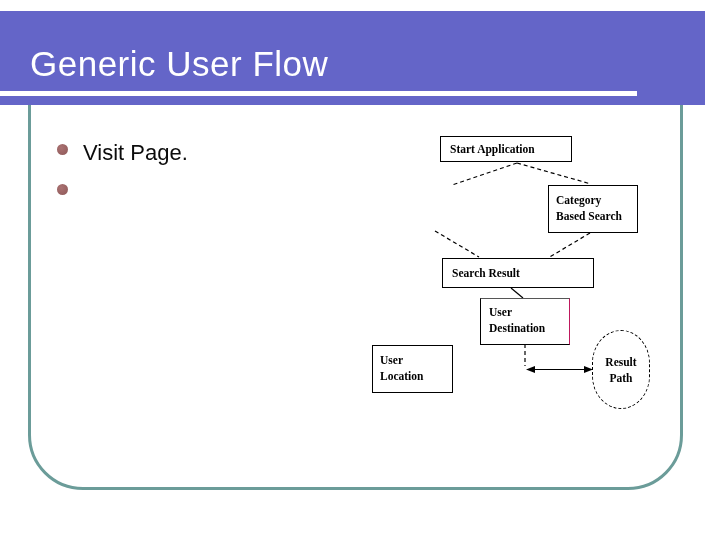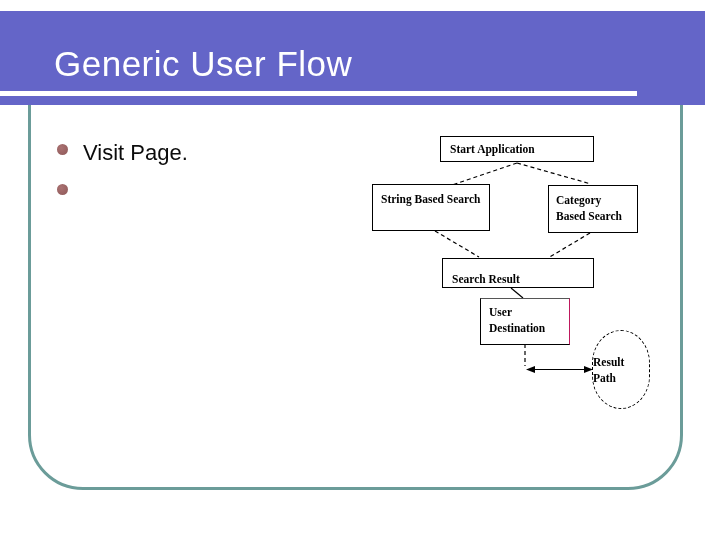"Generic User Flow" .header-title { margin-left: 24px -> none }
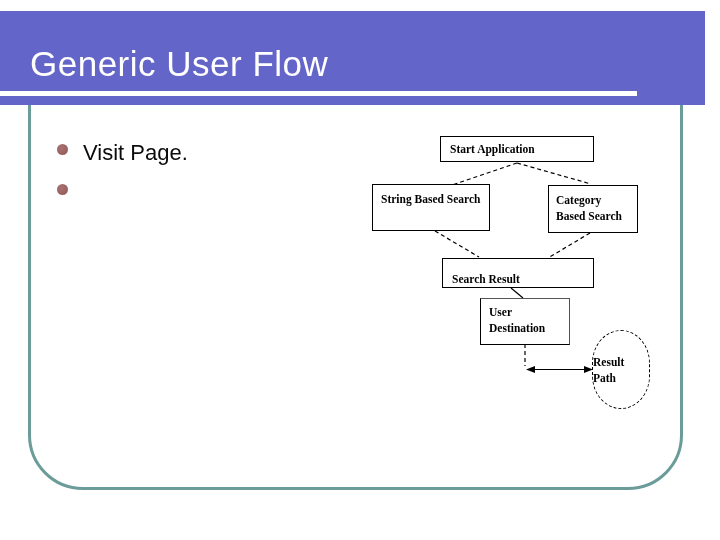"Start Application" .fc-start { width: 154px -> 132px }
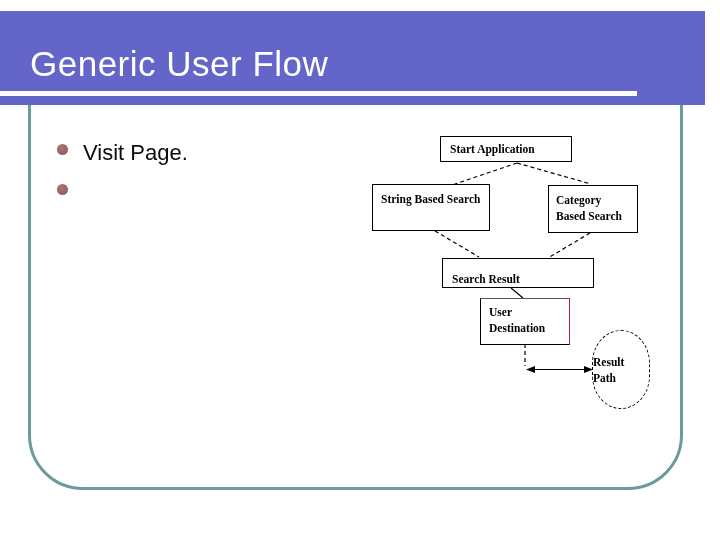"String Based Search" div.fc-box { html: <div> <span>String Based Search</span> </div> -> none }
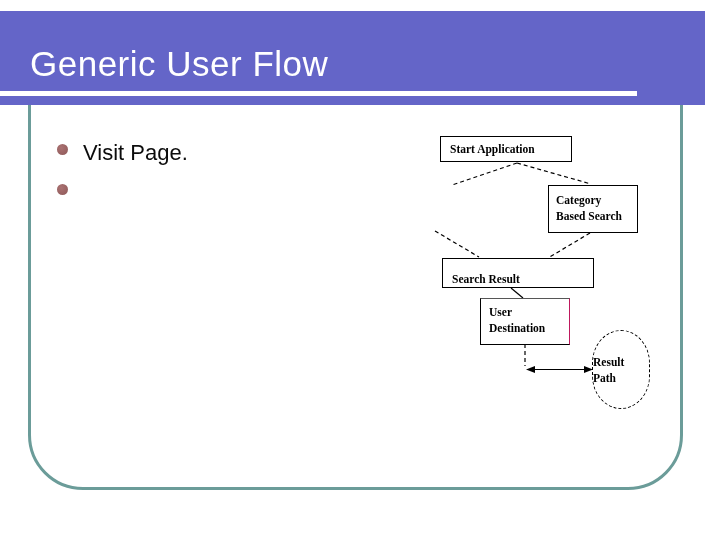"Search Result" .fc-result { align-items: flex-end -> center }
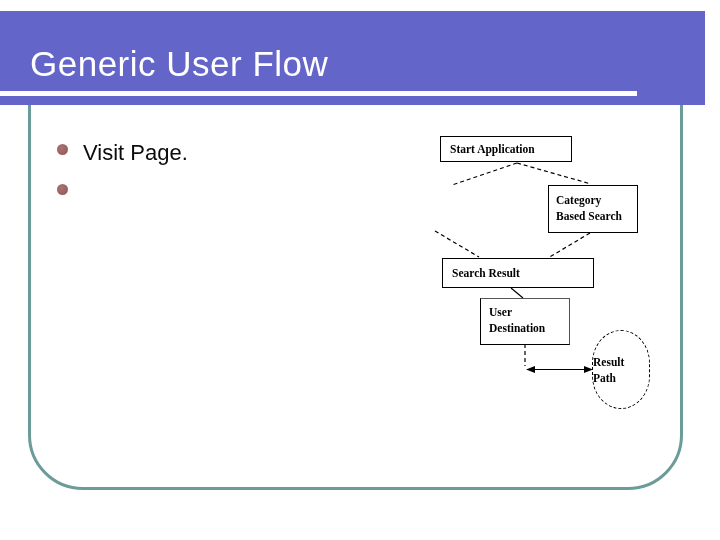"User Location" div.fc-box { html: none -> <div> <span>User Location</span> </div> }
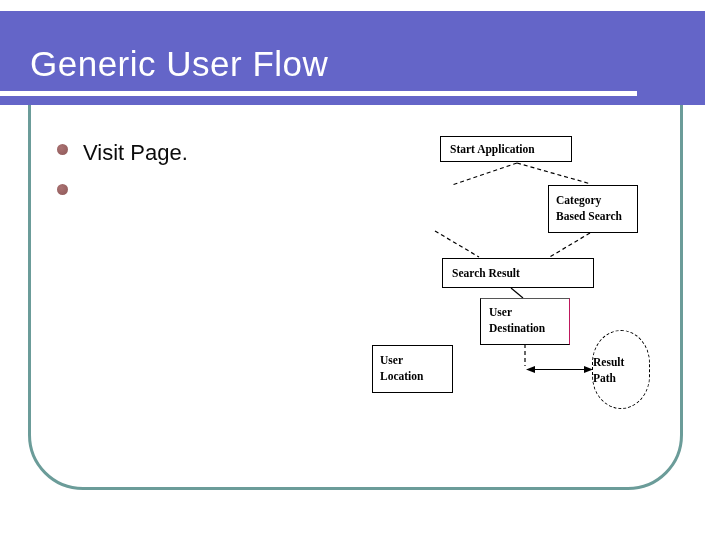"Result Path" .fc-path { text-align: none -> center }
